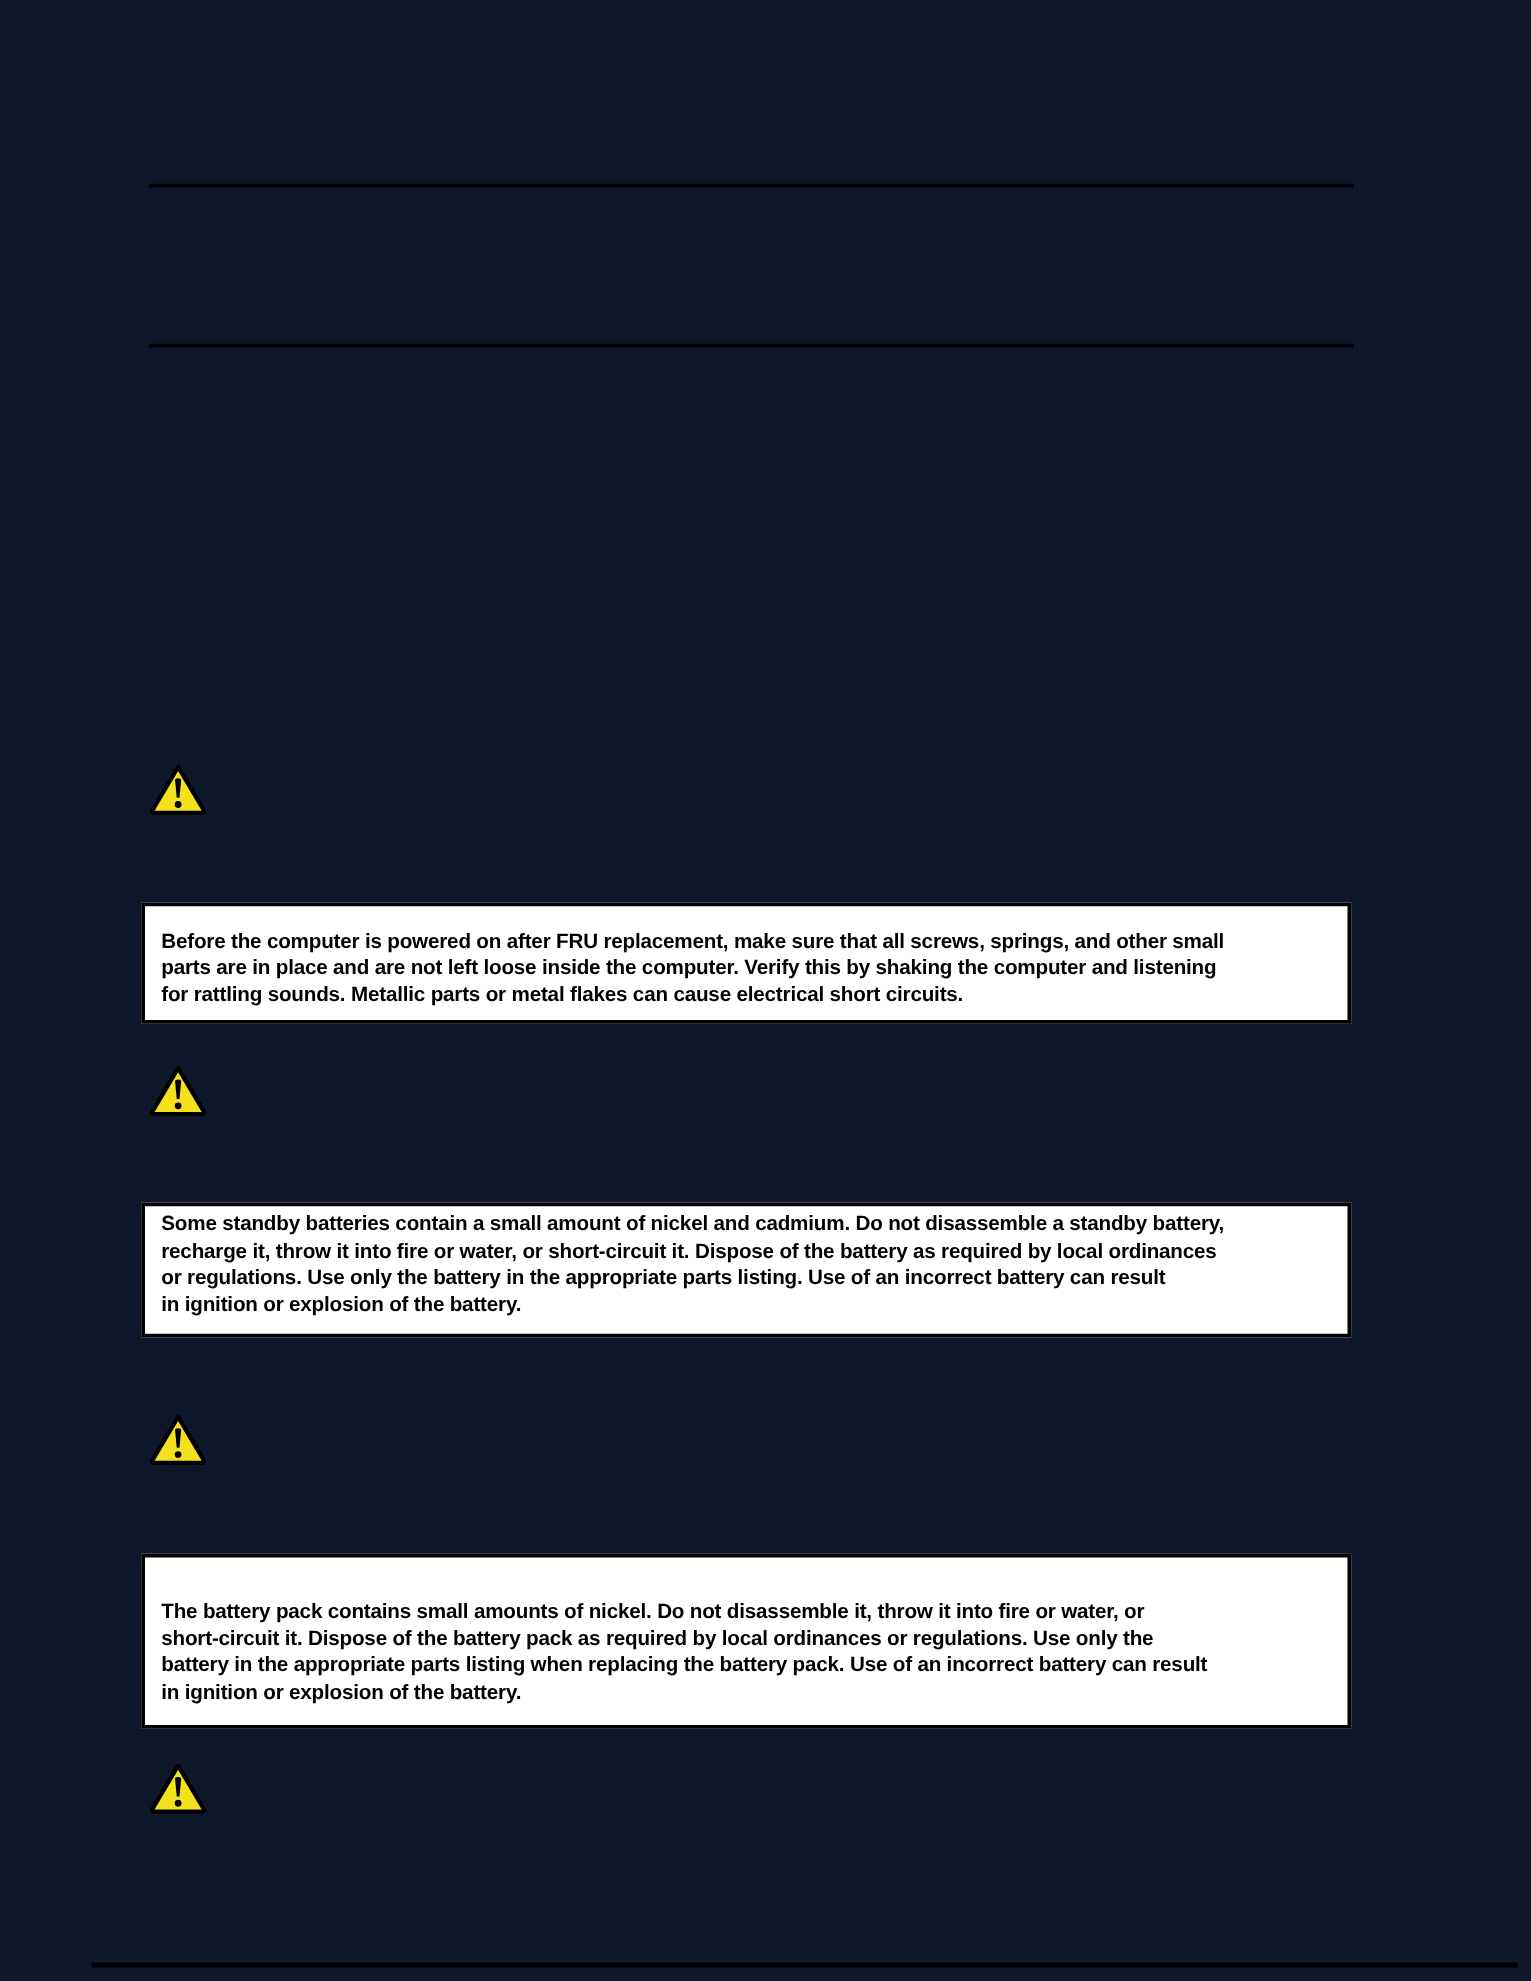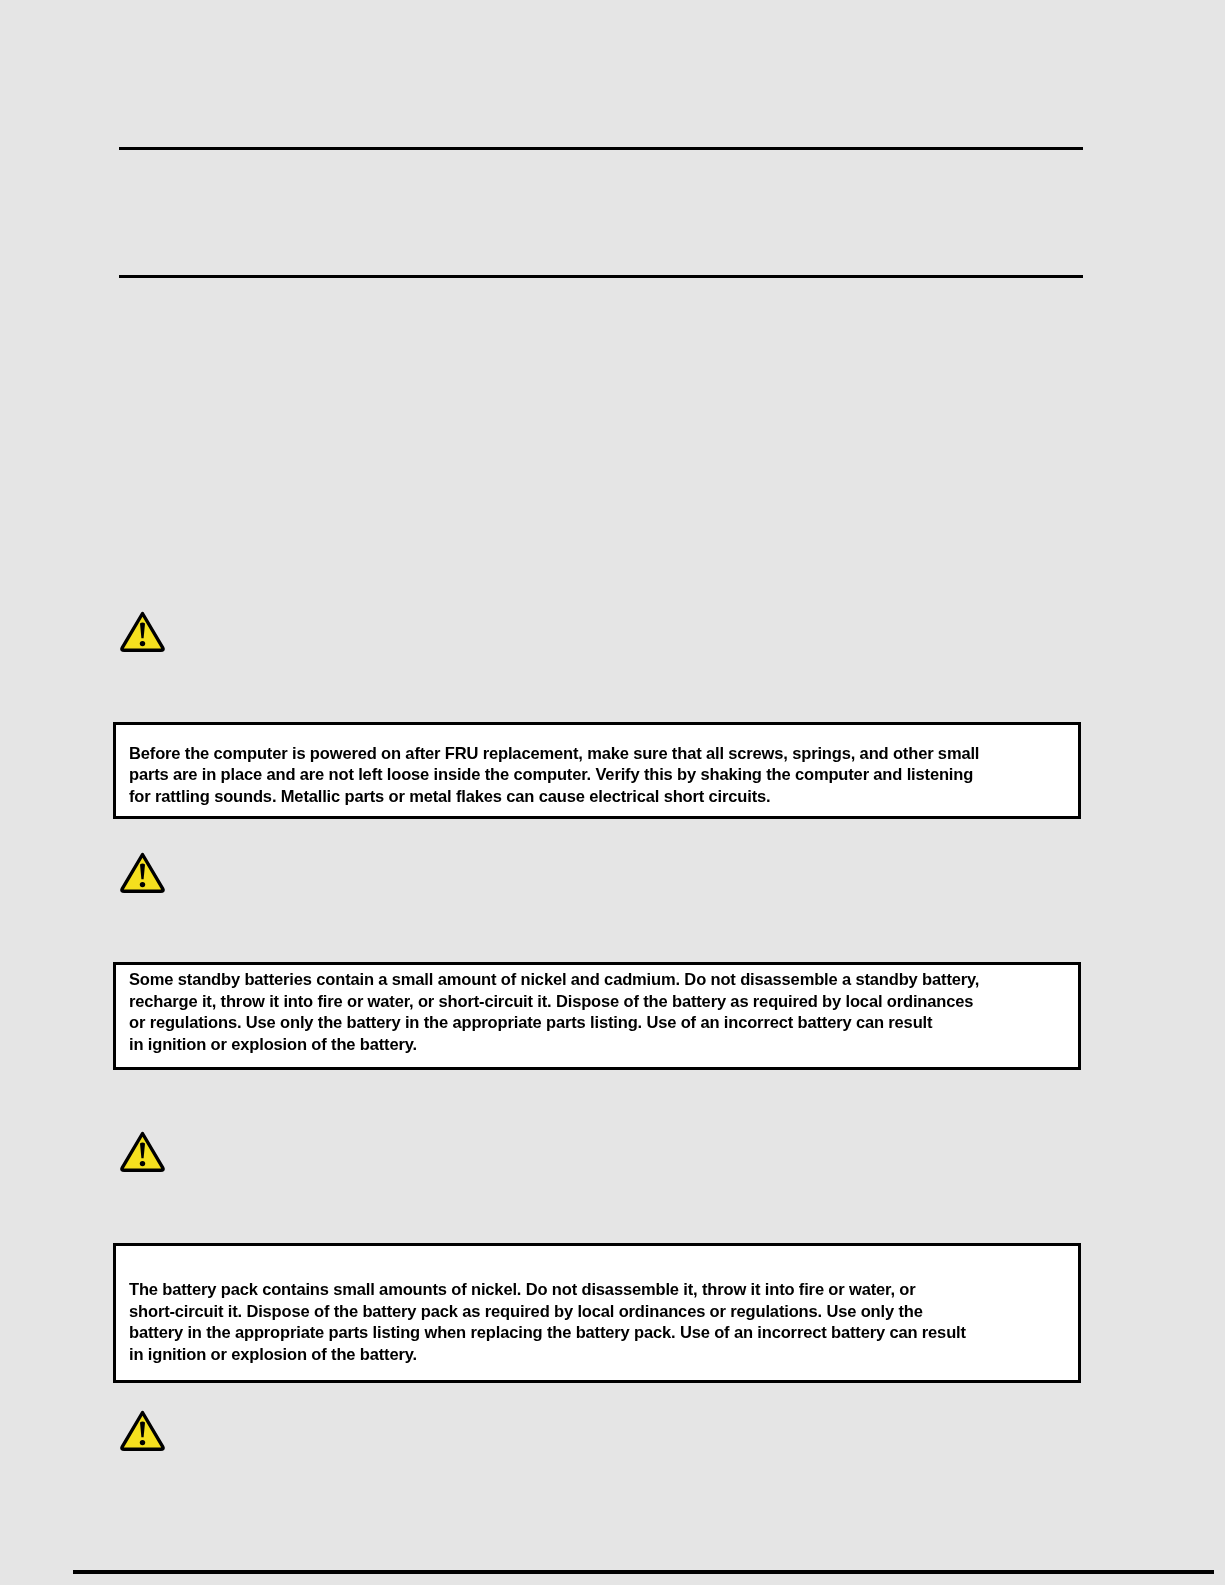"Before the computer is powered" .page { background: #e5e5e5 -> #0f172a }
